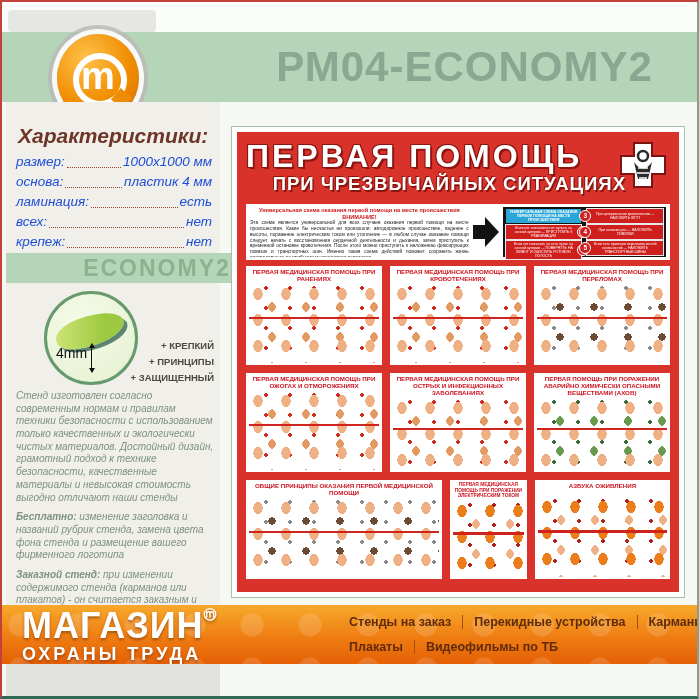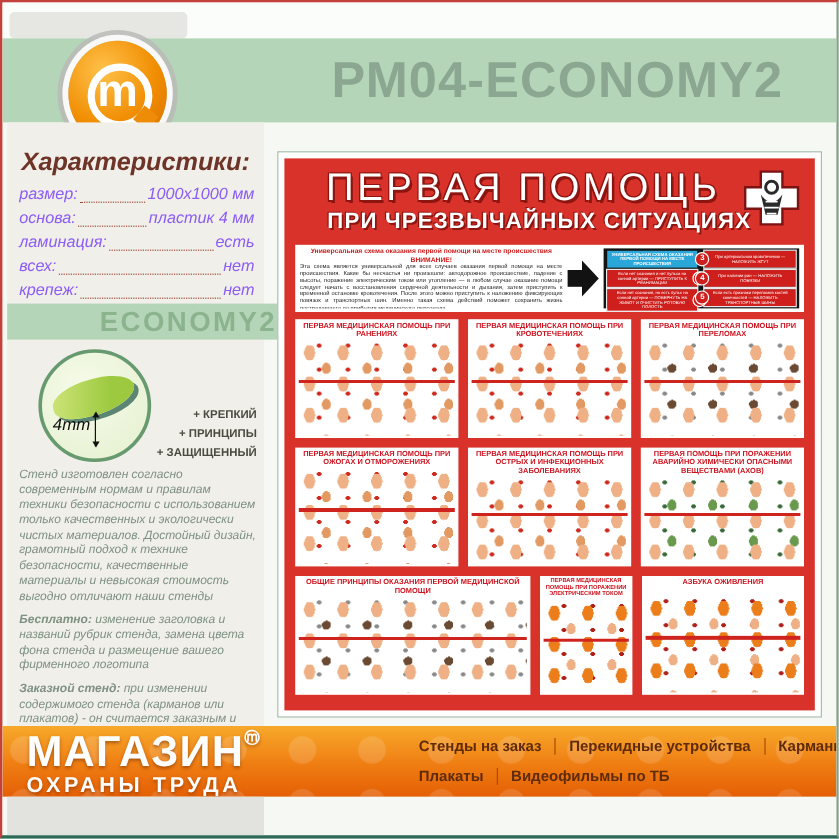"размер:" .spec-row { align-items: flex-end -> center; color: #8b5cf6 -> #1d4ed8 }
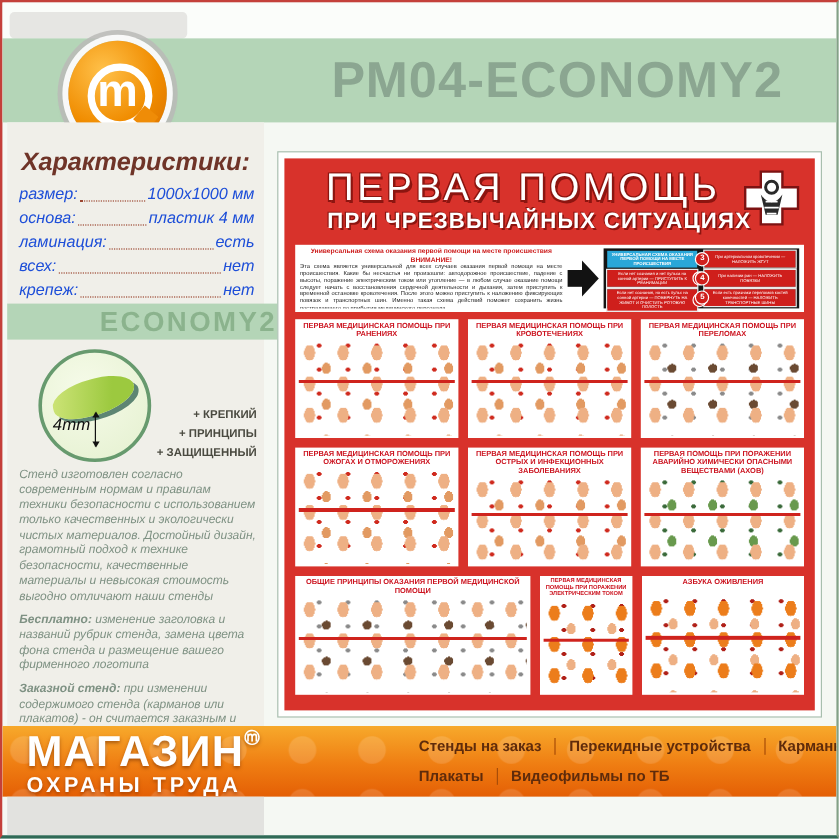"ПЕРВАЯ ПОМОЩЬ" .pt1 { font-weight: normal -> bold; text-align: center -> left }
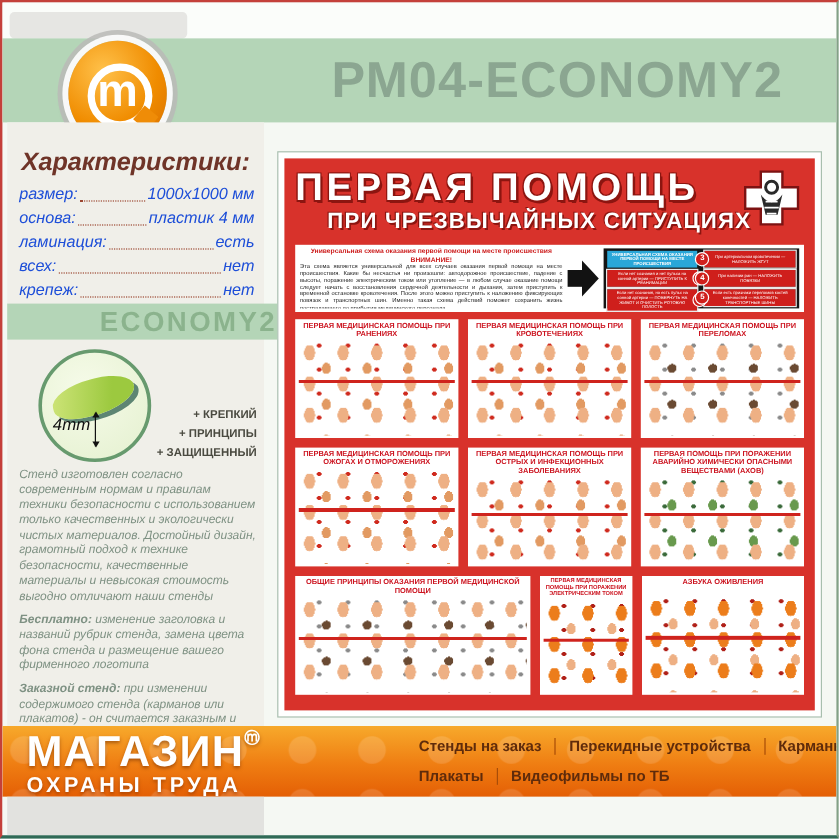"4mm" .mat-circle { font-style: italic -> none; left: 30px -> 42px }
